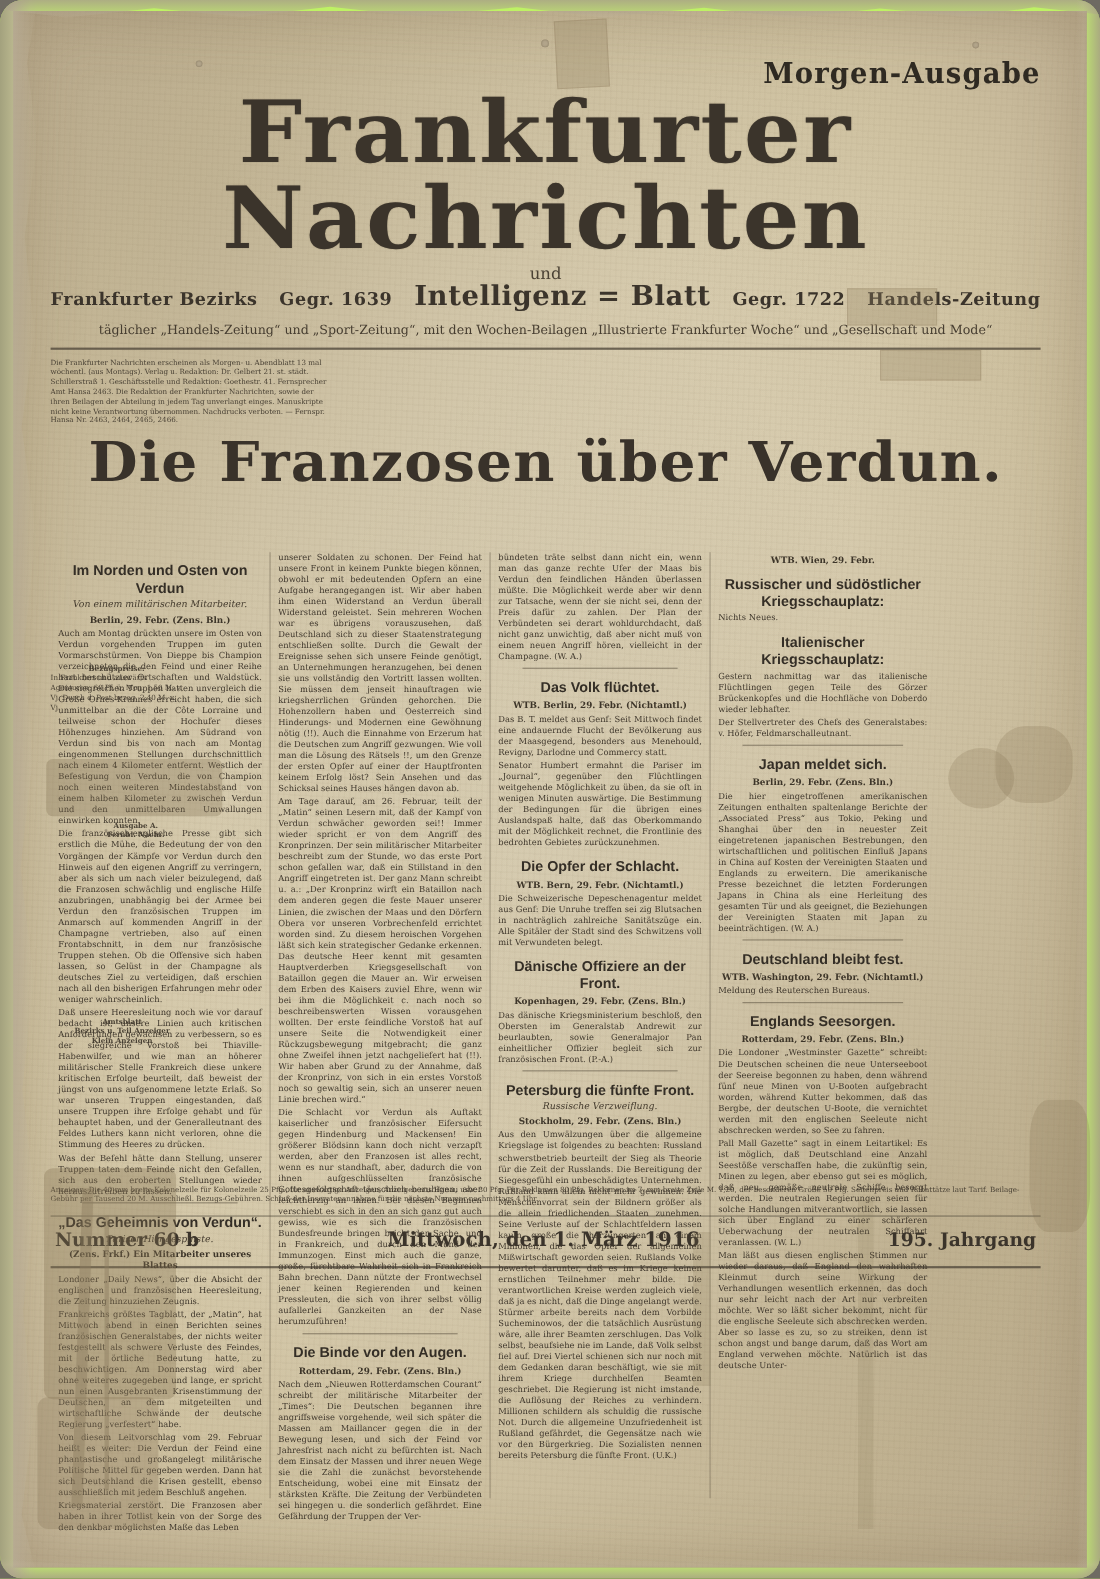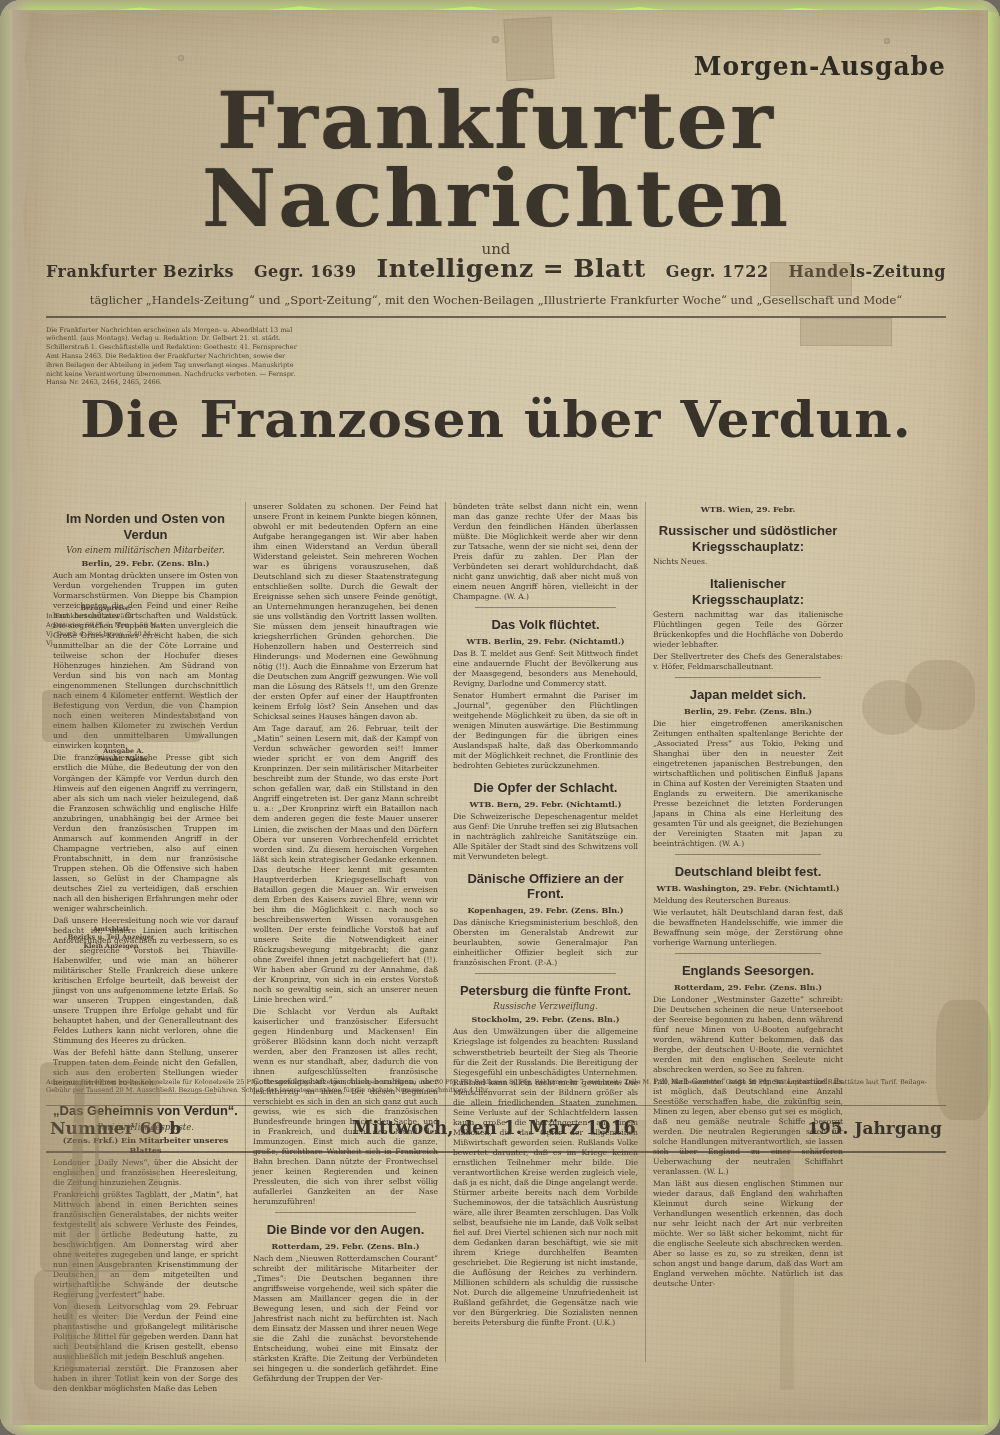"Wie verlautet, hält Deutschland daran" p.body { html: <p>Wie verlautet, hält Deutschland daran fest, daß die bewaffneten Handelsschiffe, wie immer die Bewaffnung sein möge, der Zerstörung ohne vorherige Warnung unterliegen.</p> -> none }
